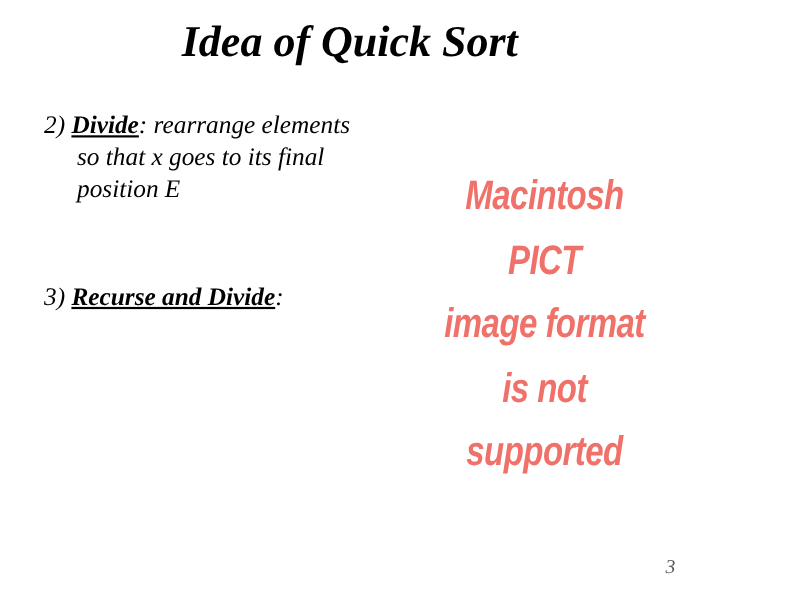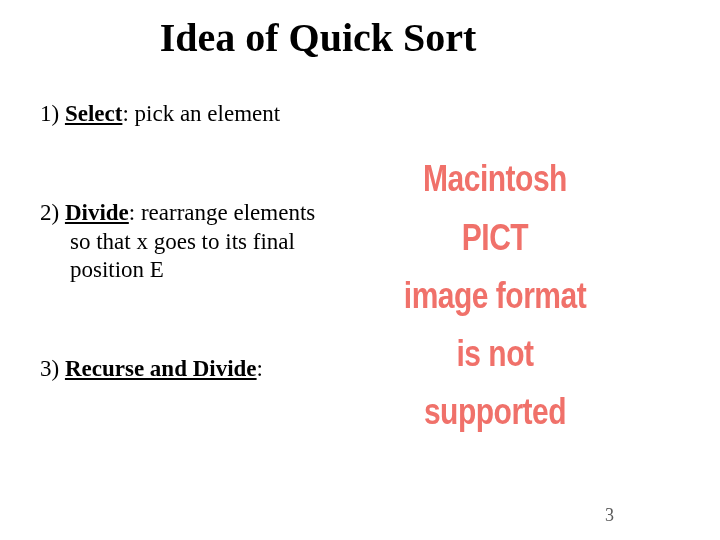"Idea of Quick Sort" .slide { font-style: none -> italic }
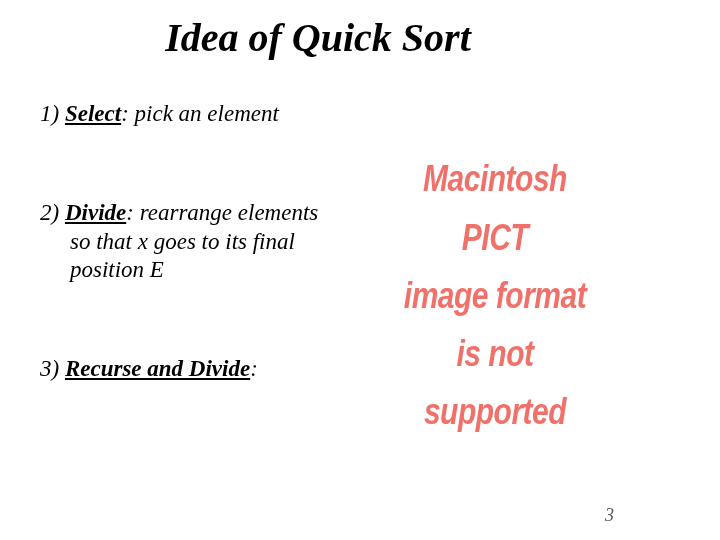"1) Select: pick an element" div.item { html: <div> <span>1) </span><span>Select</span><span>: pick an element</span> </div> -> none }
